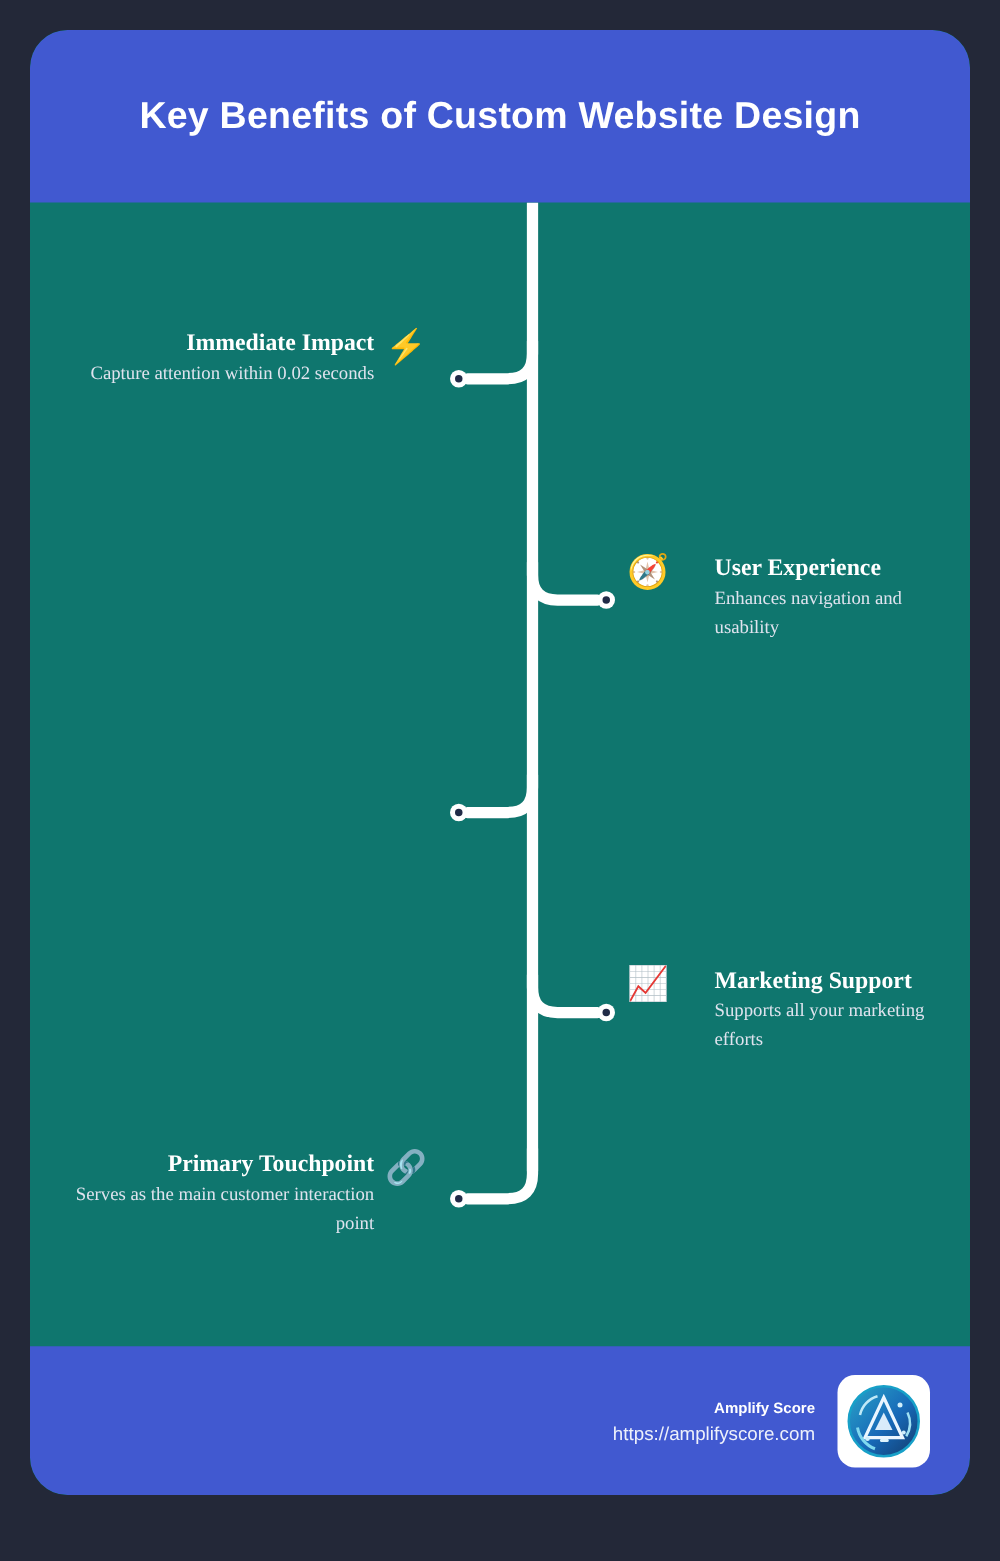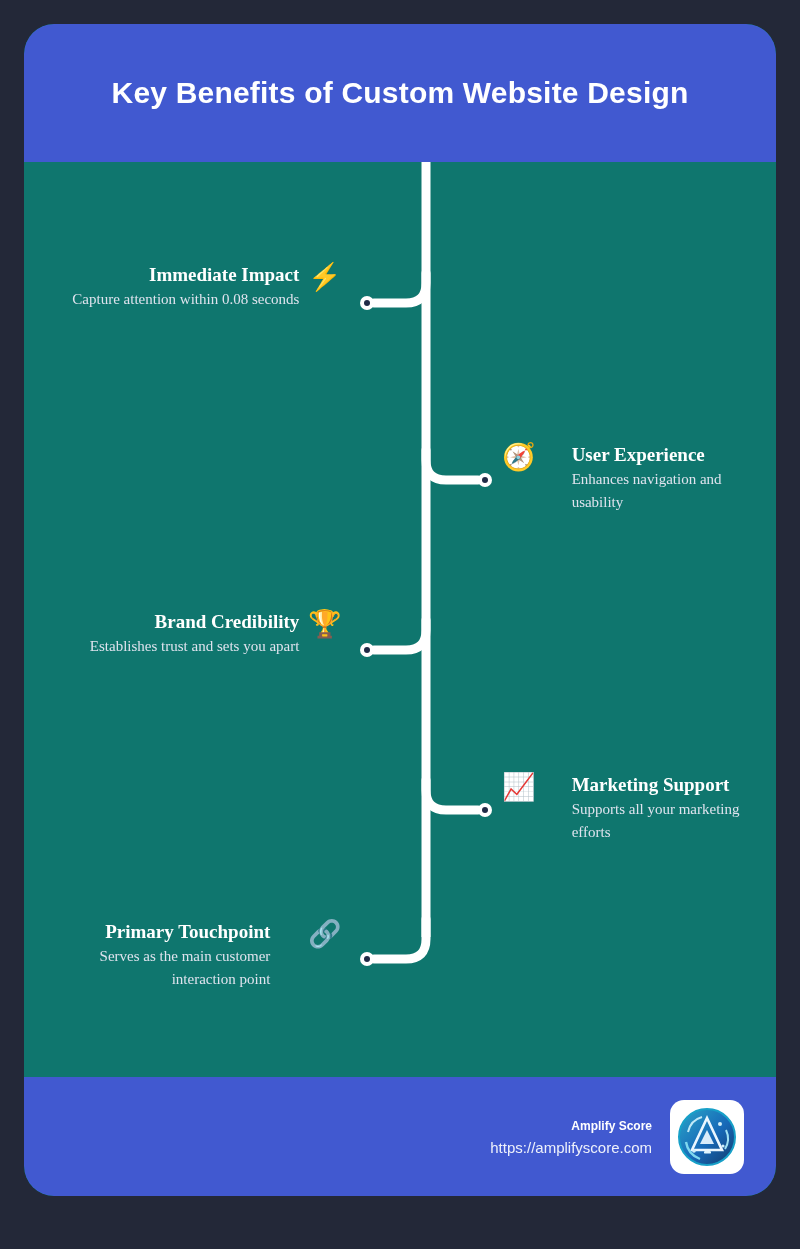"Capture attention within 0.08 seconds" div.item-desc { text: 0.08 -> 0.02 }
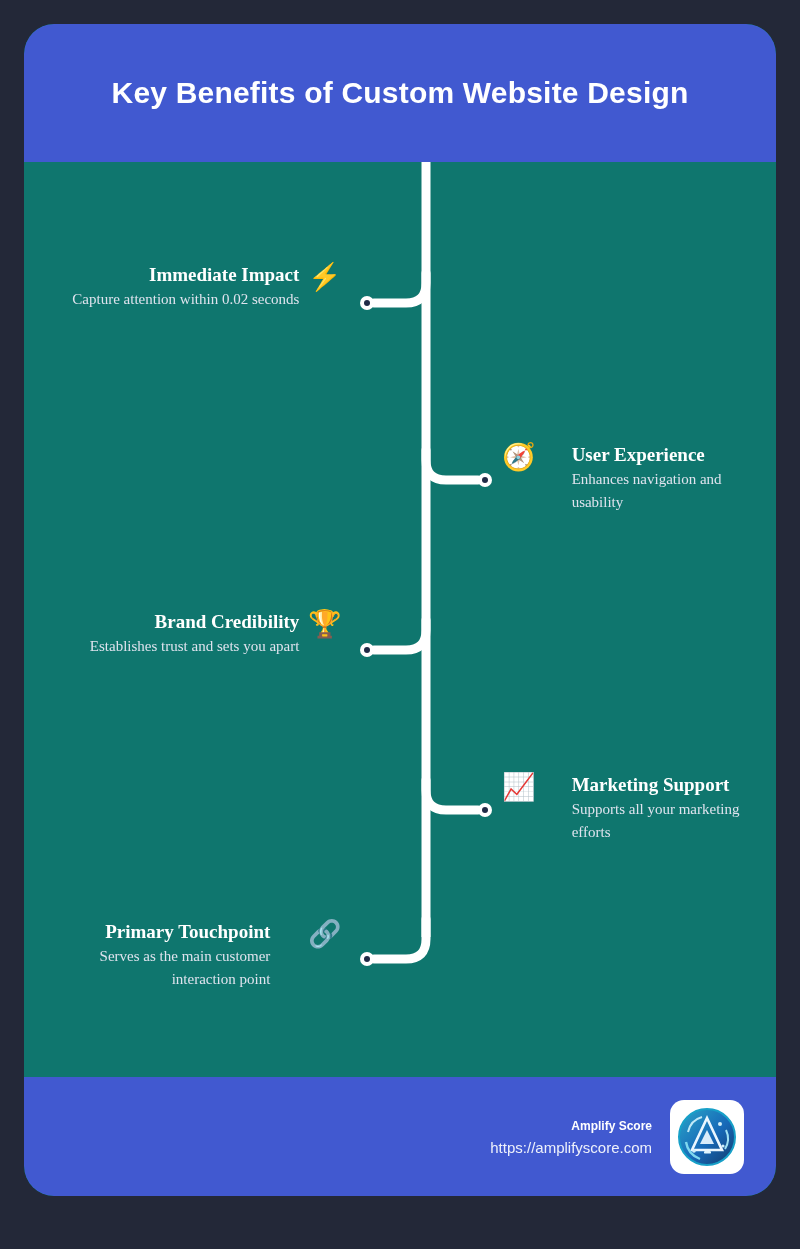"Brand Credibility" div.item { html: <div> <div> <div>Brand Credibility</div> <div>Establishes trust and sets you apart</div> </div> <span>🏆</span> </div> -> none }
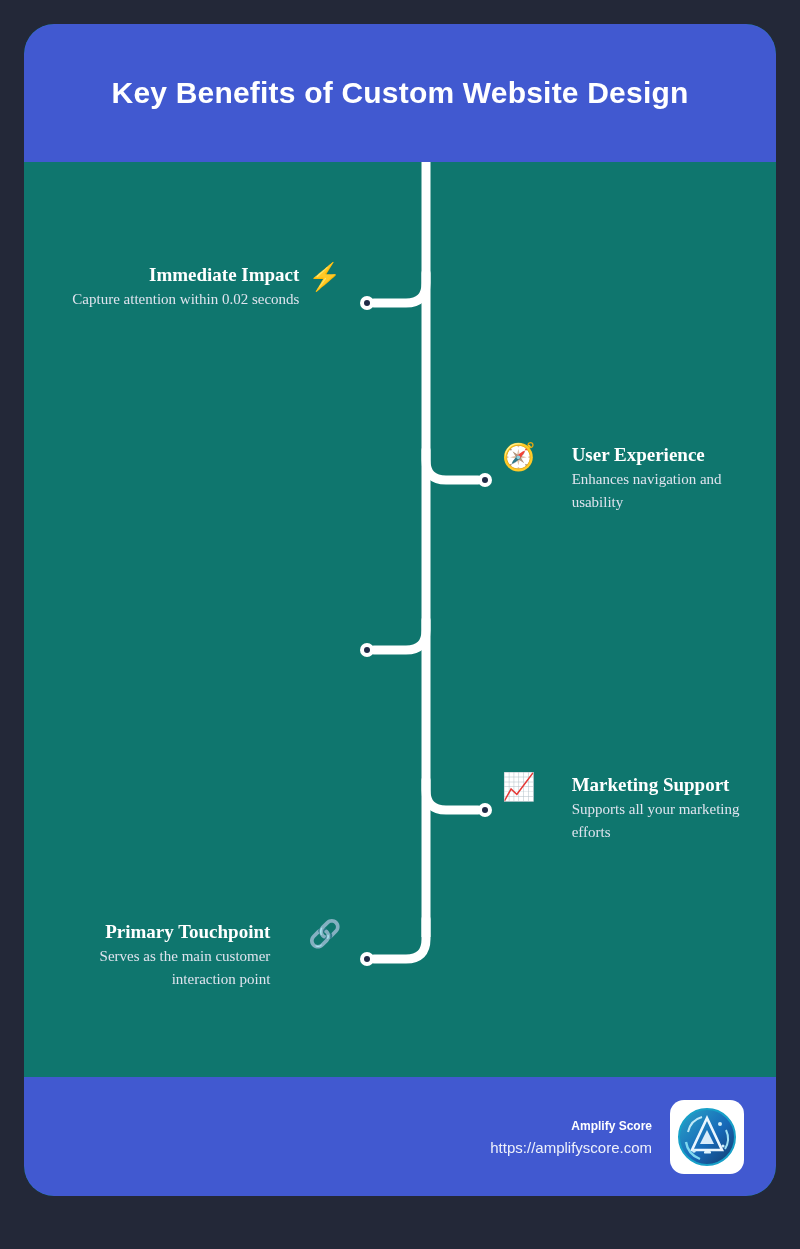"Primary Touchpoint" div.item { gap: 29px -> none }
